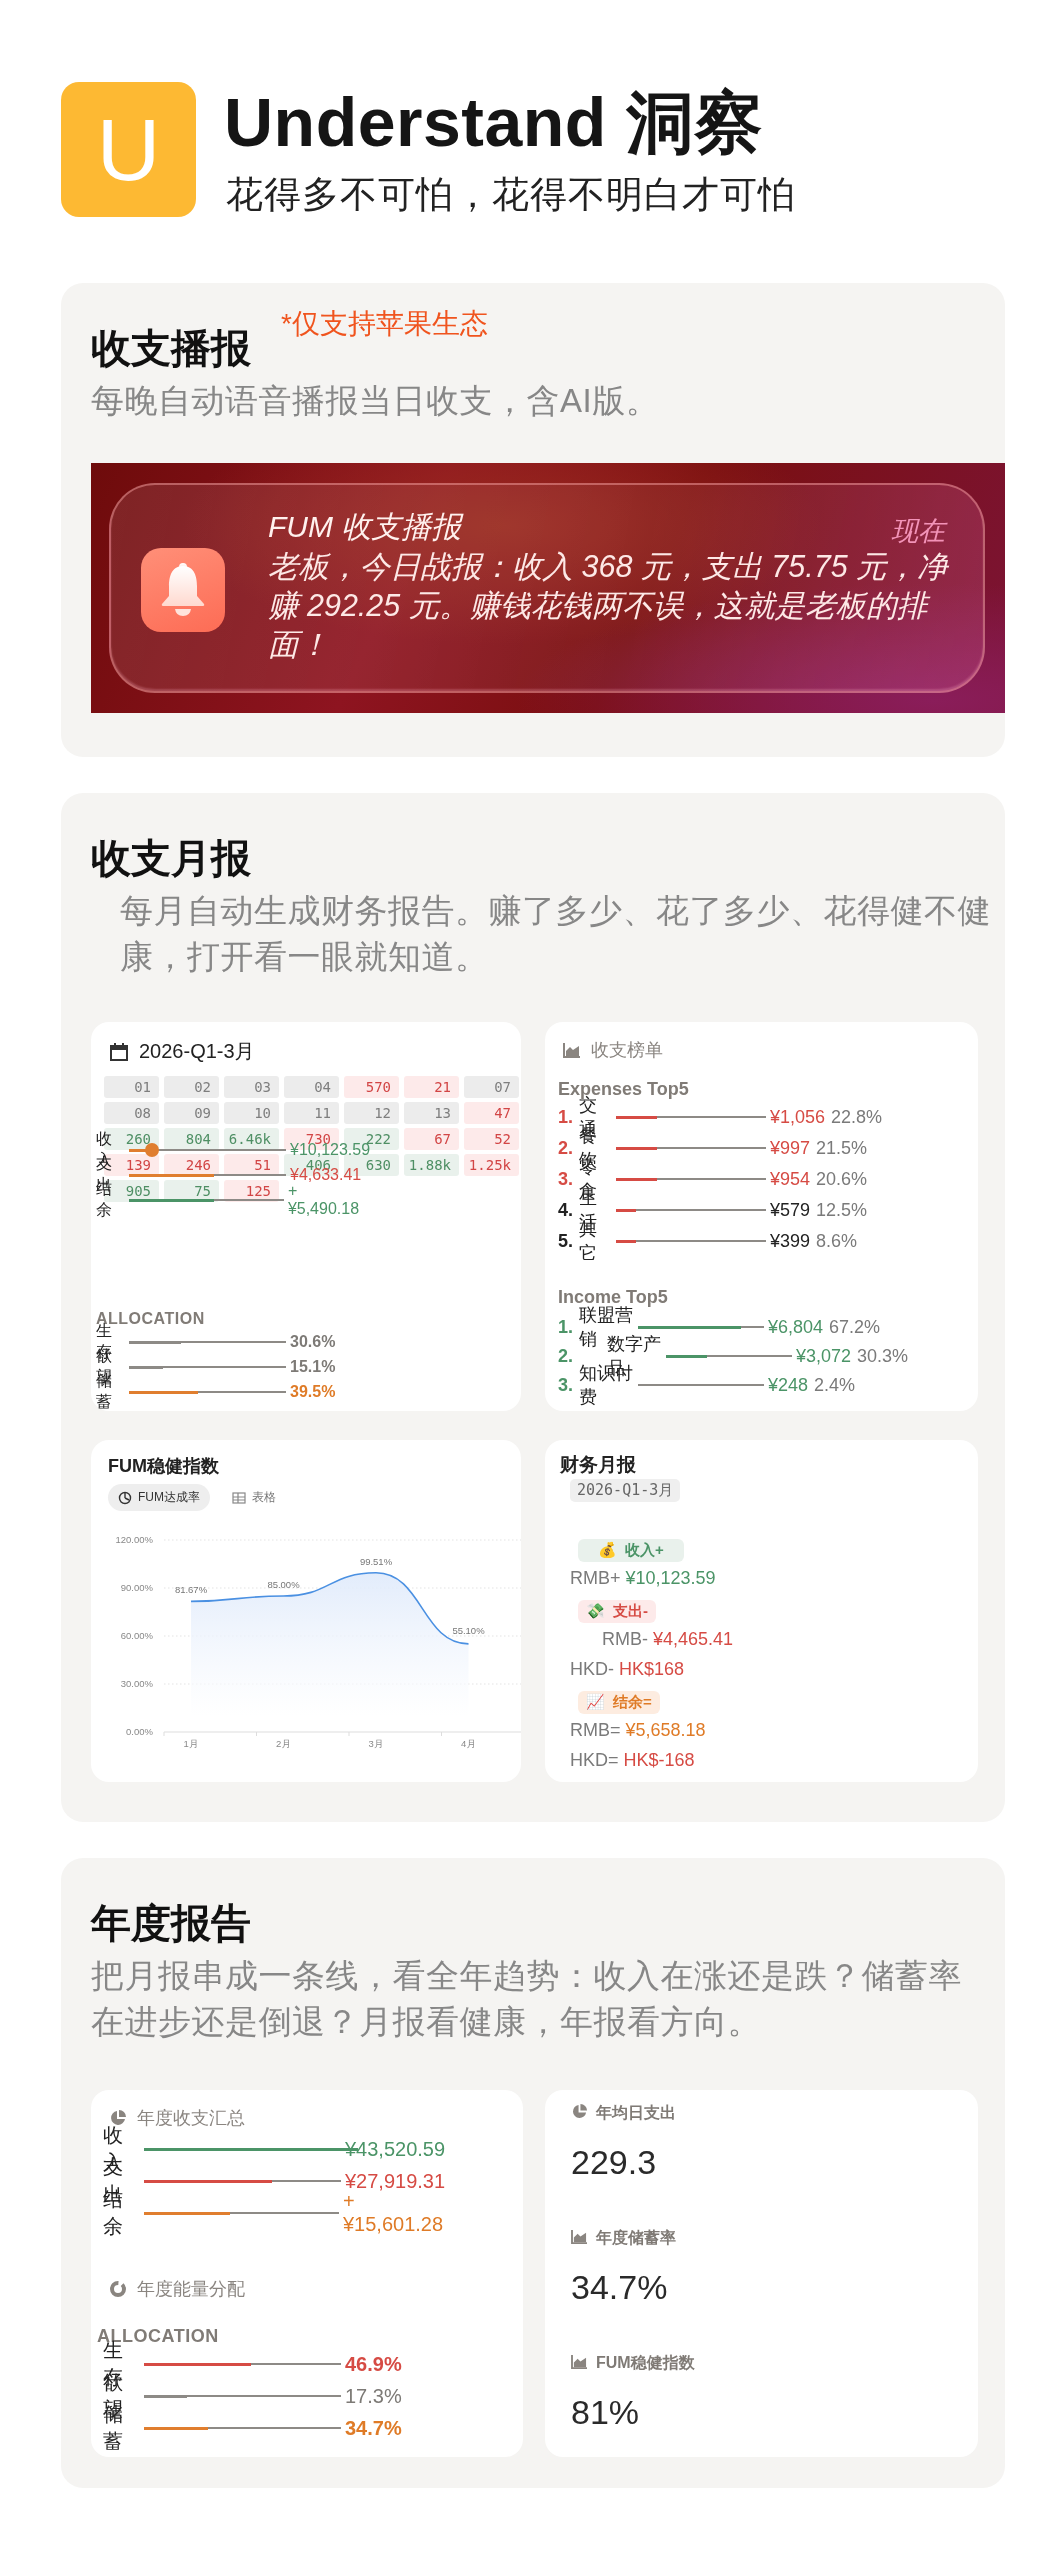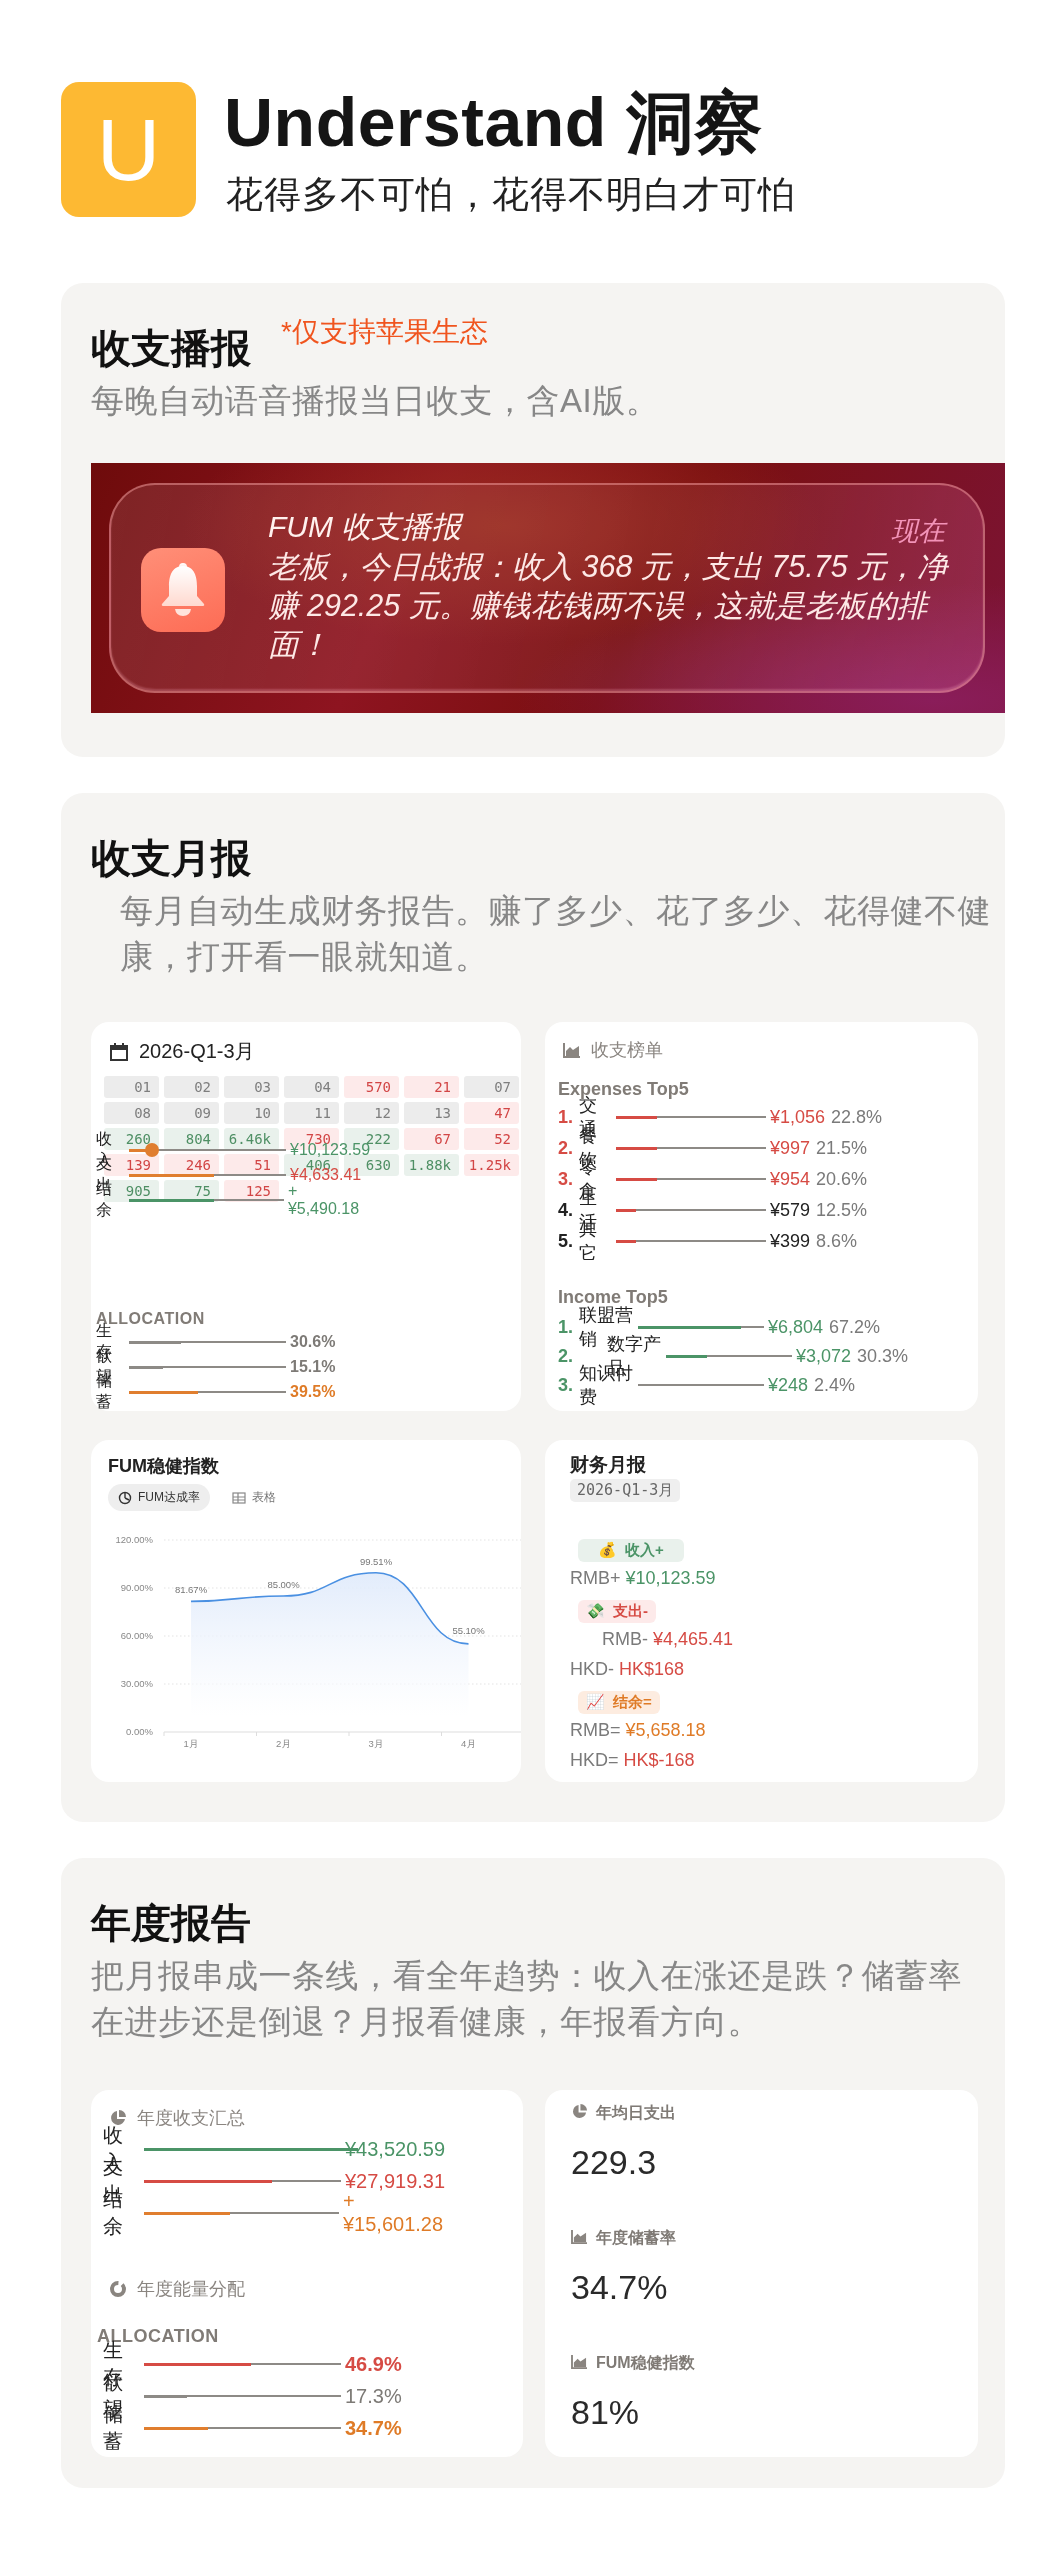"*仅支持苹果生态" div.sec-tag { top: 30px -> 22px }
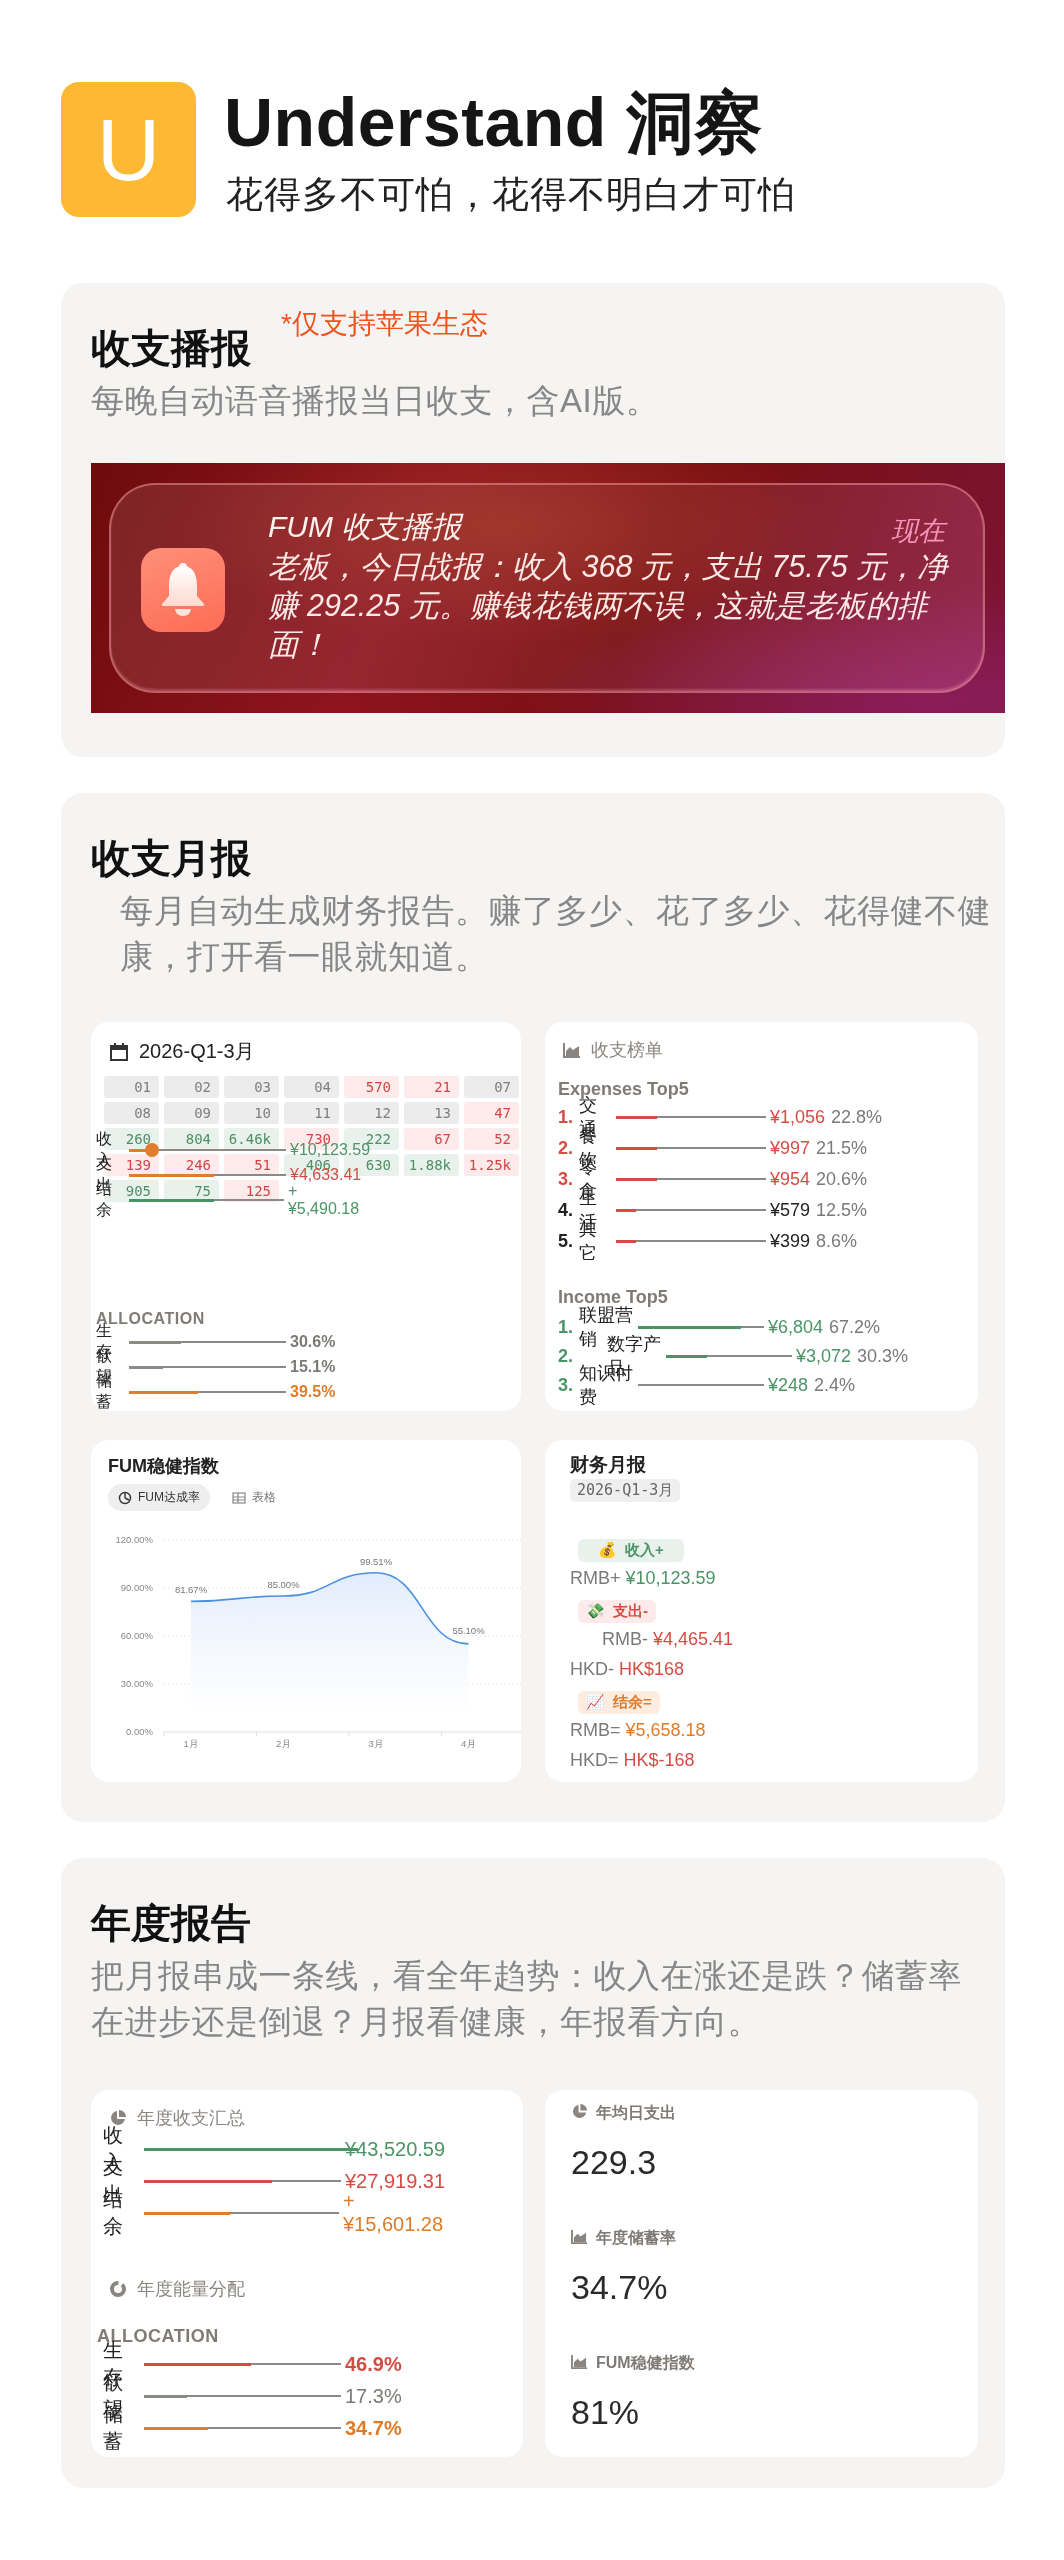"财务月报" div { left: 25px -> 15px }
